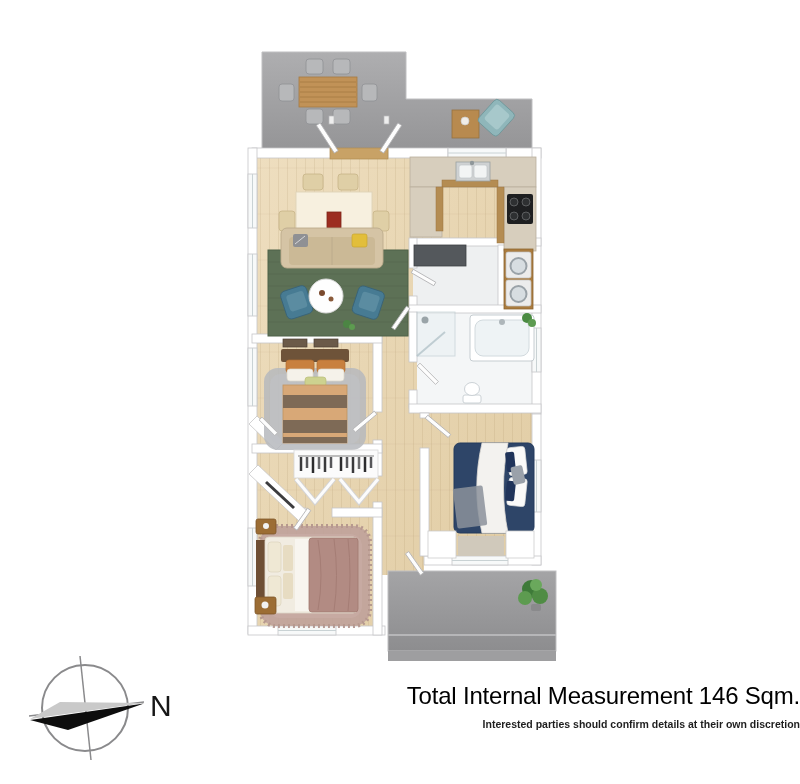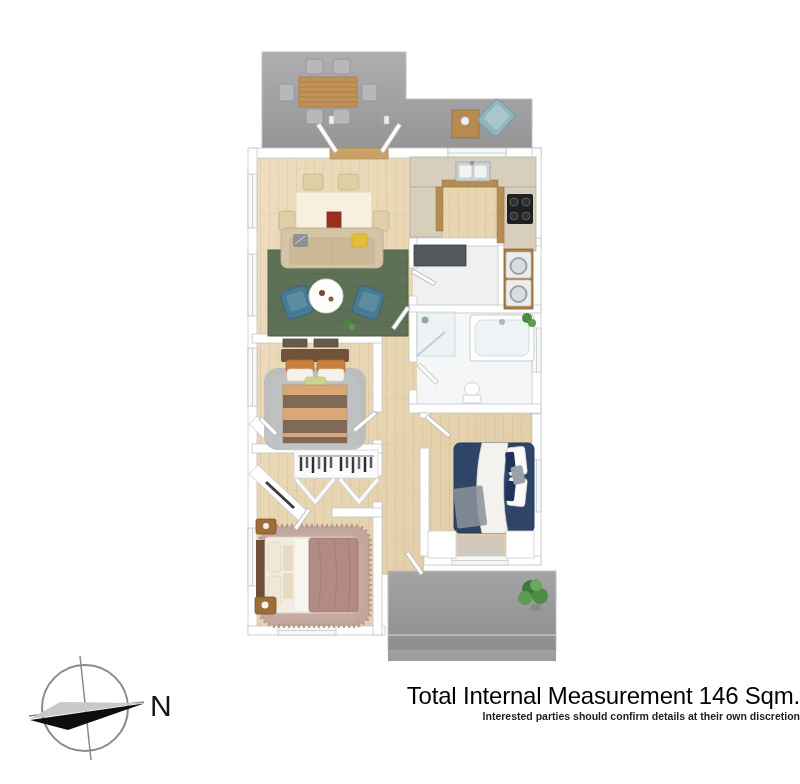"Interested parties should confirm" .footer .sub2 { margin-top: 0 -> 8px }
